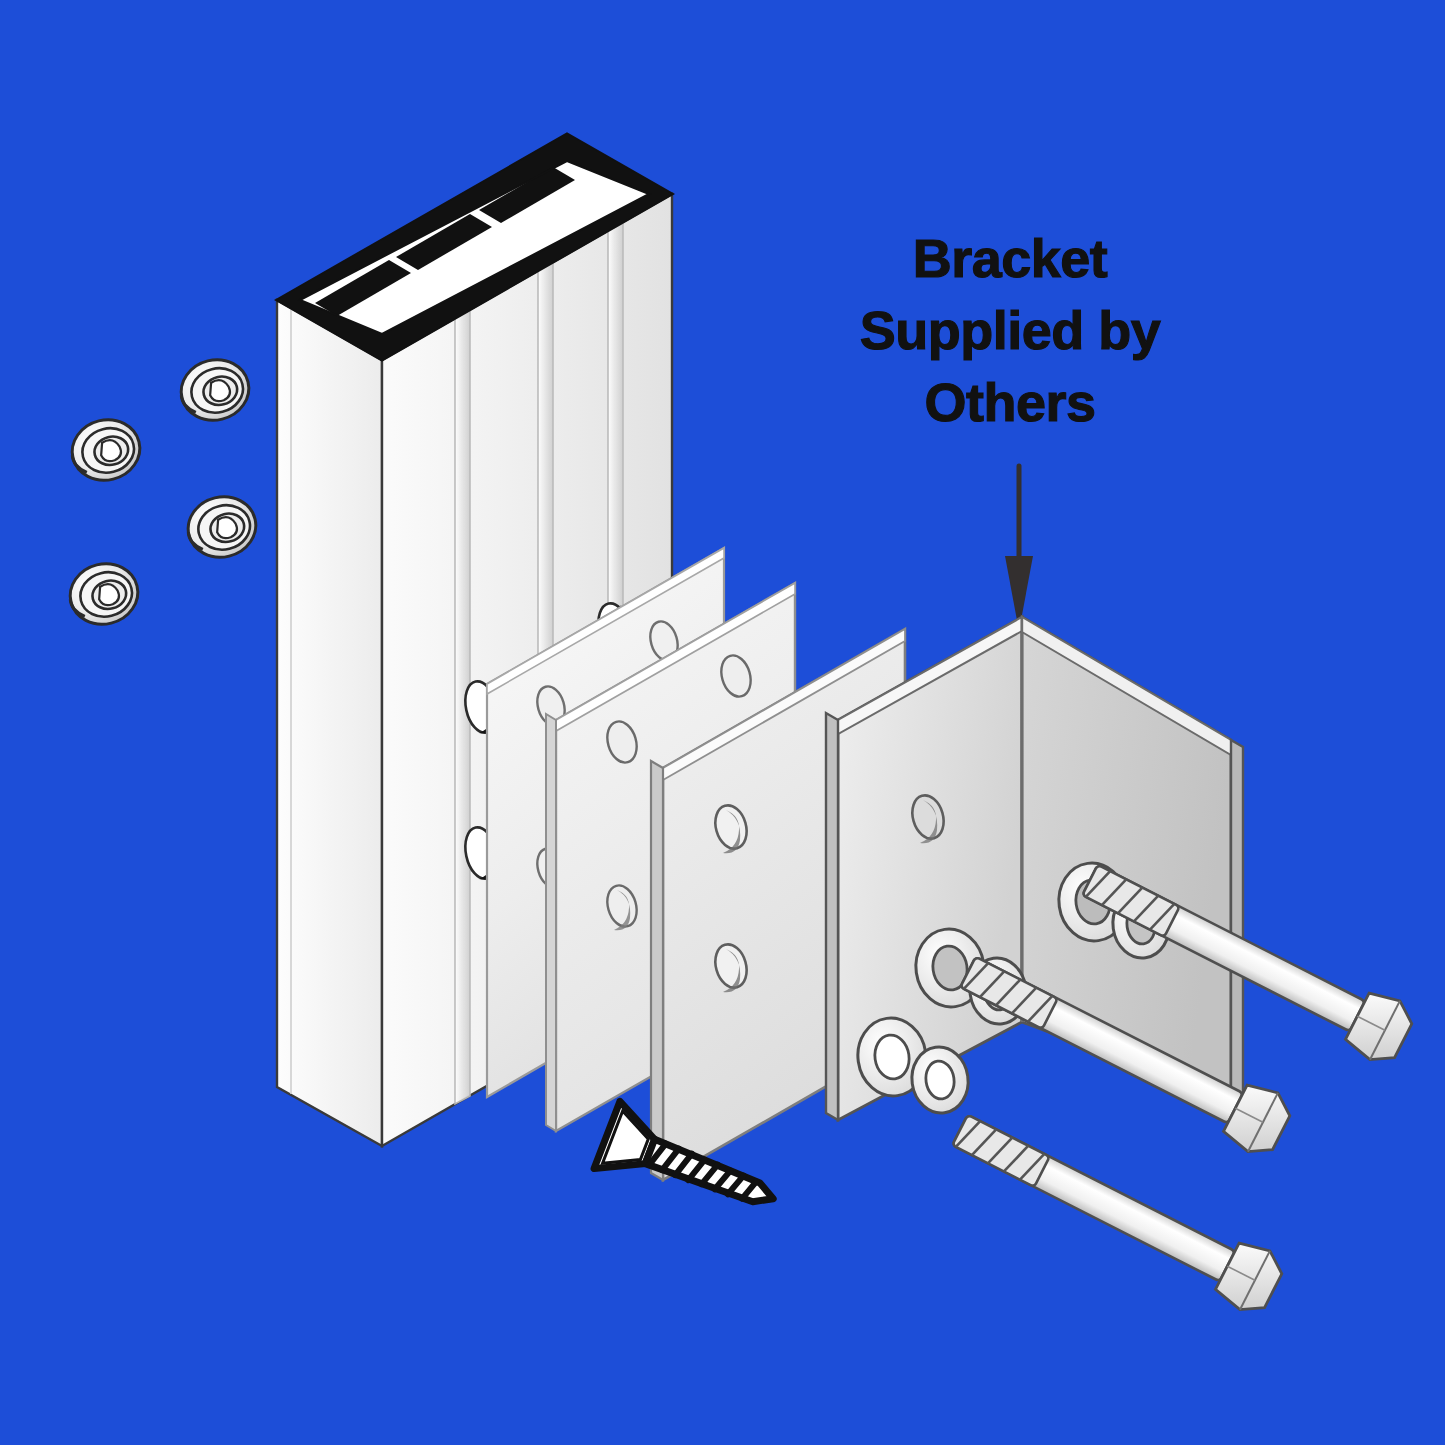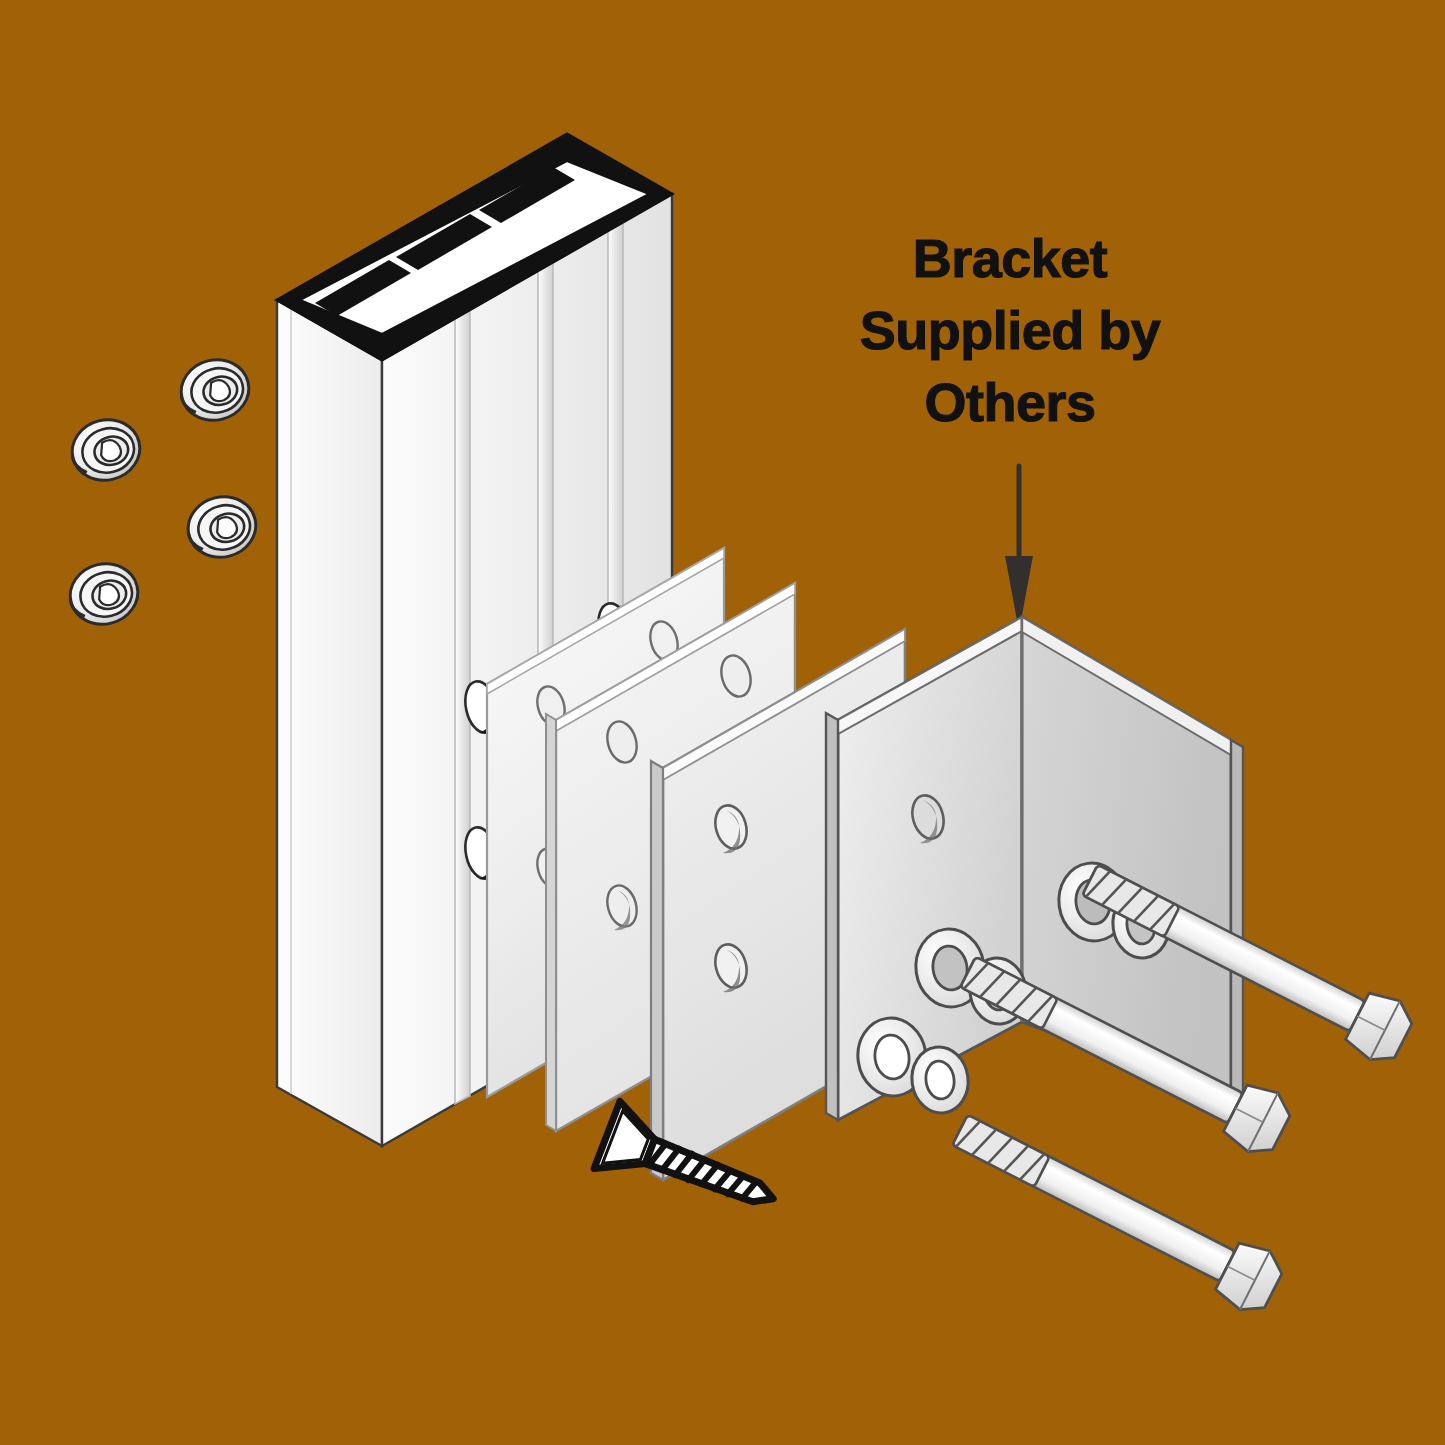"Bracket" #diagram-root { background: #a16207 -> #1d4ed8 }
